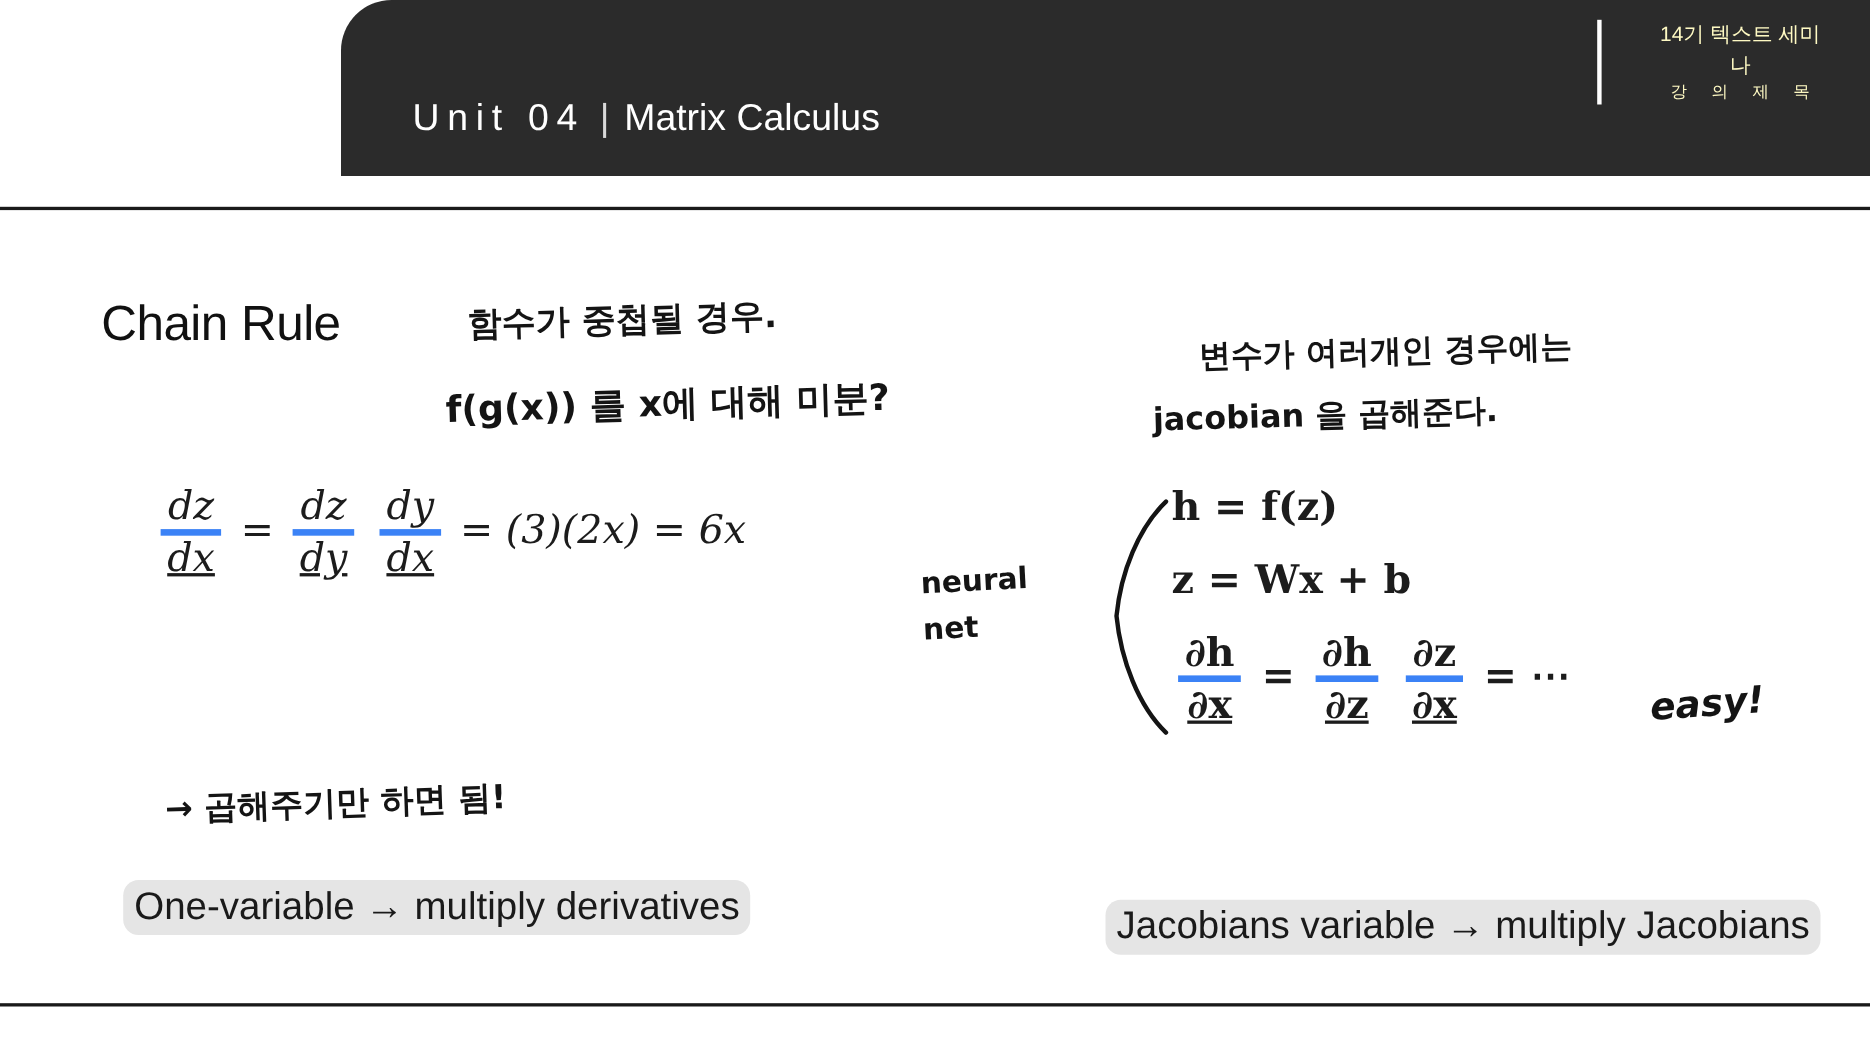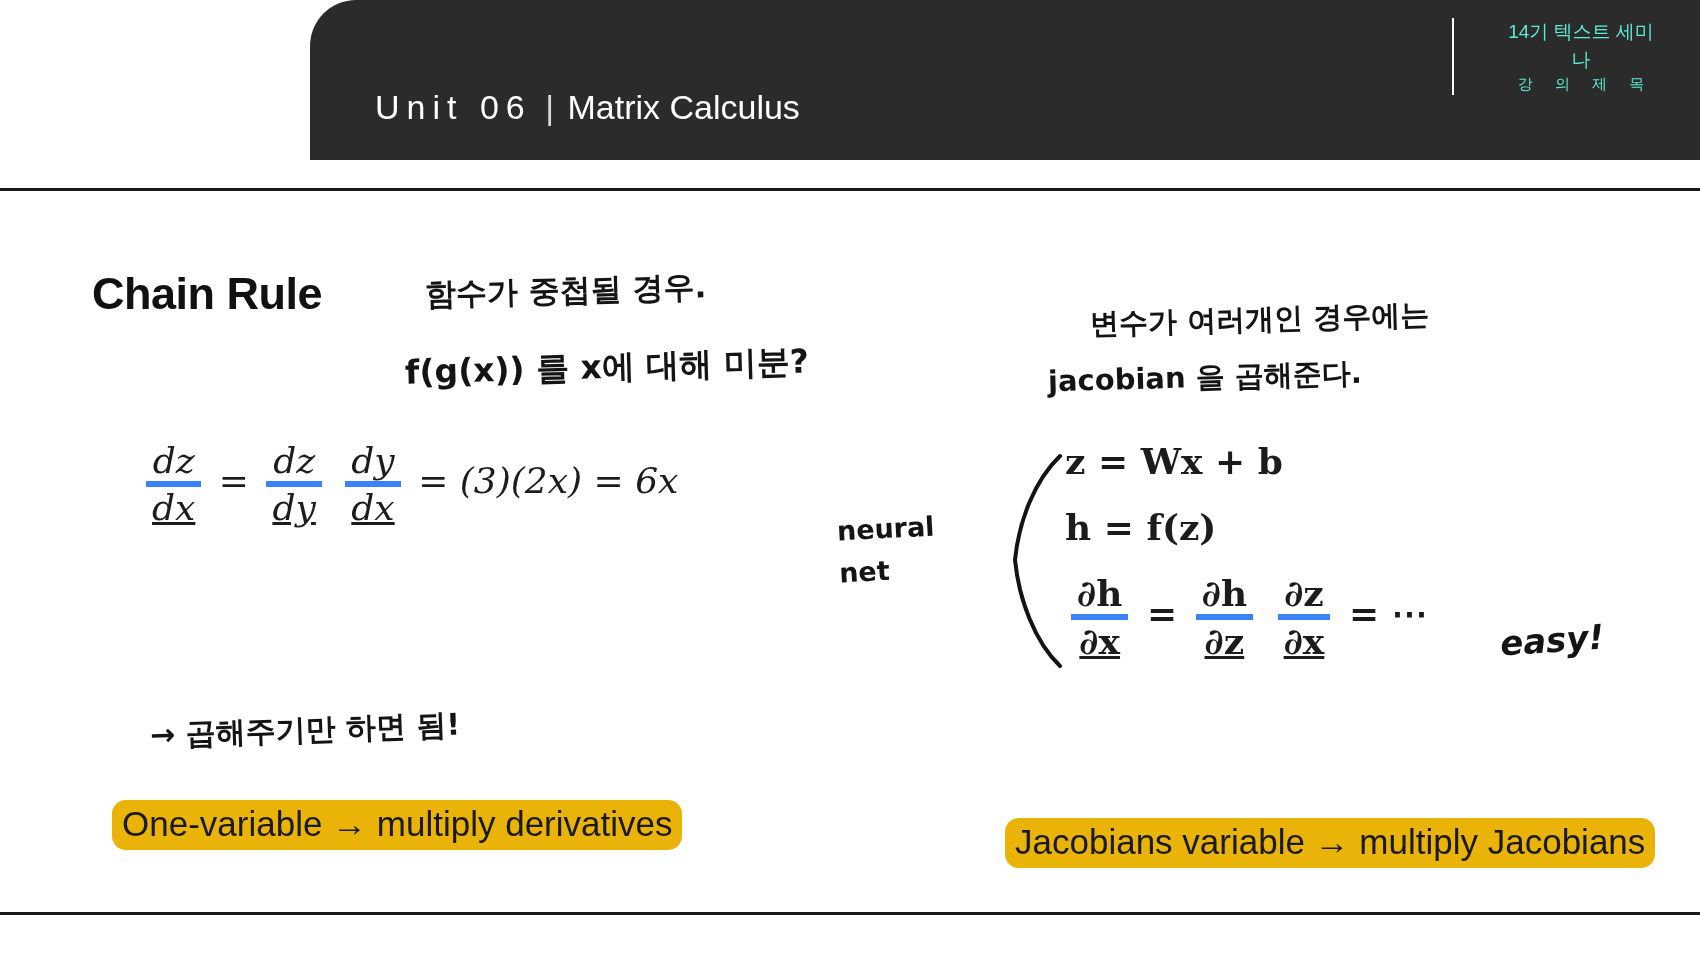"14기 텍스트 세미" .header-right { border-left: 2px solid #ffffff -> 4px solid #ffffff; color: #5eead4 -> #fef9c3 }
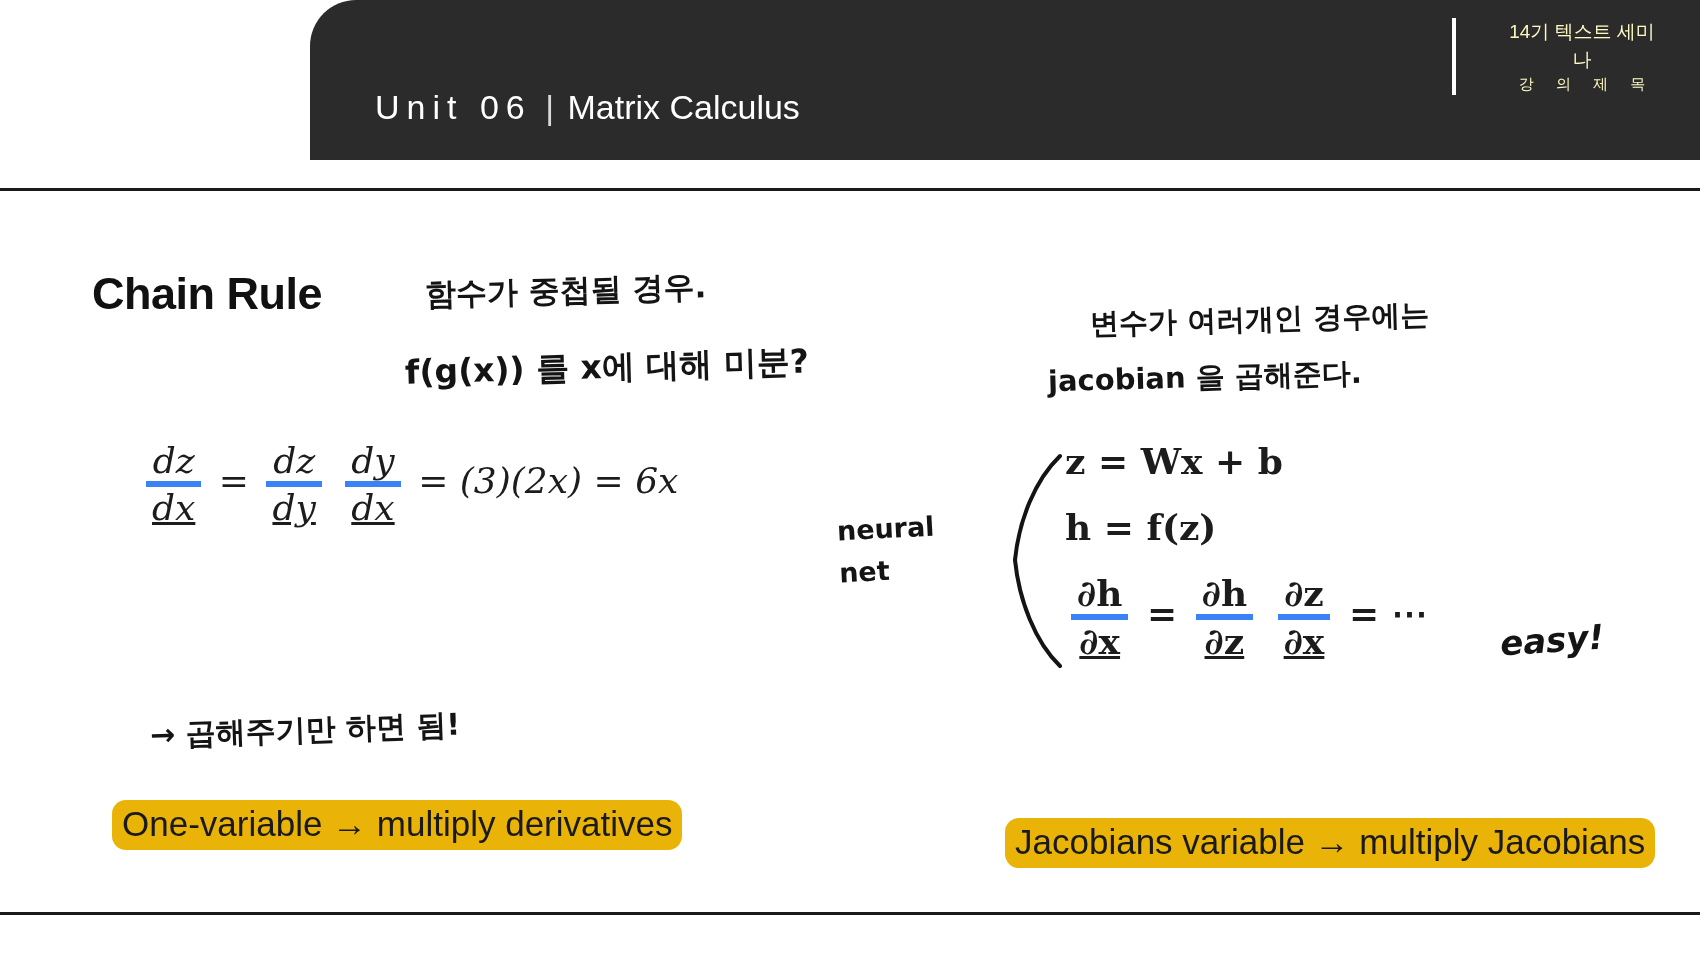"Unit 06" span.unit { text: 06 -> 04 }
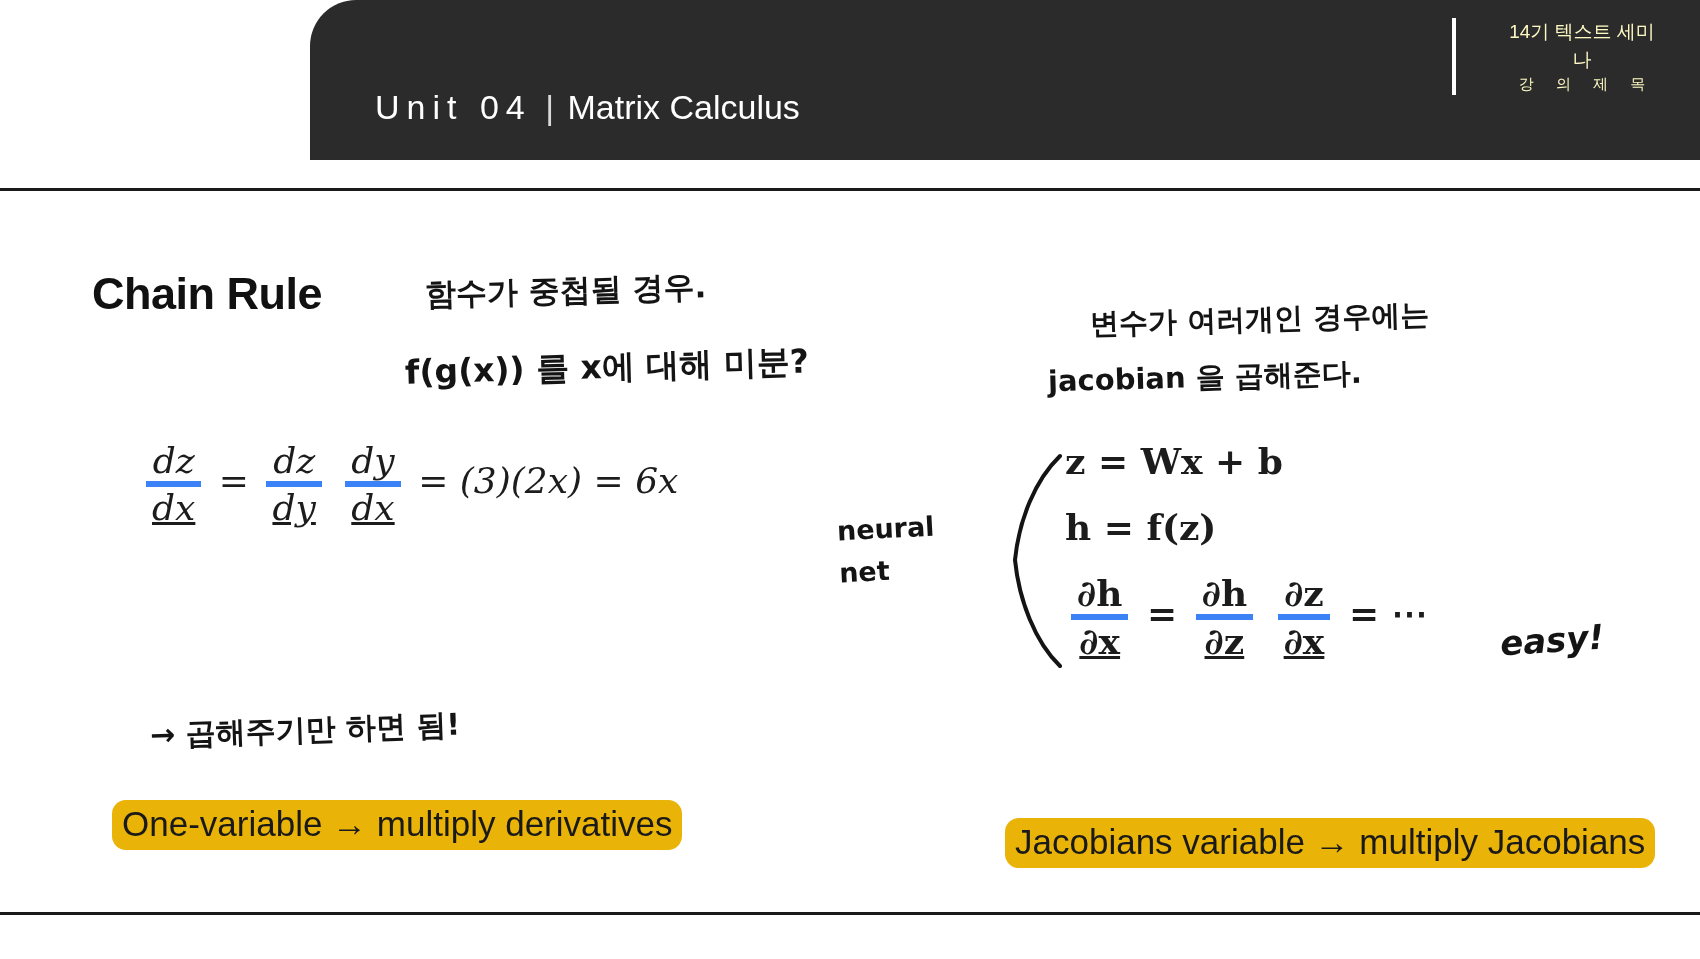"Chain Rule" .section-title { font-weight: bold -> normal }
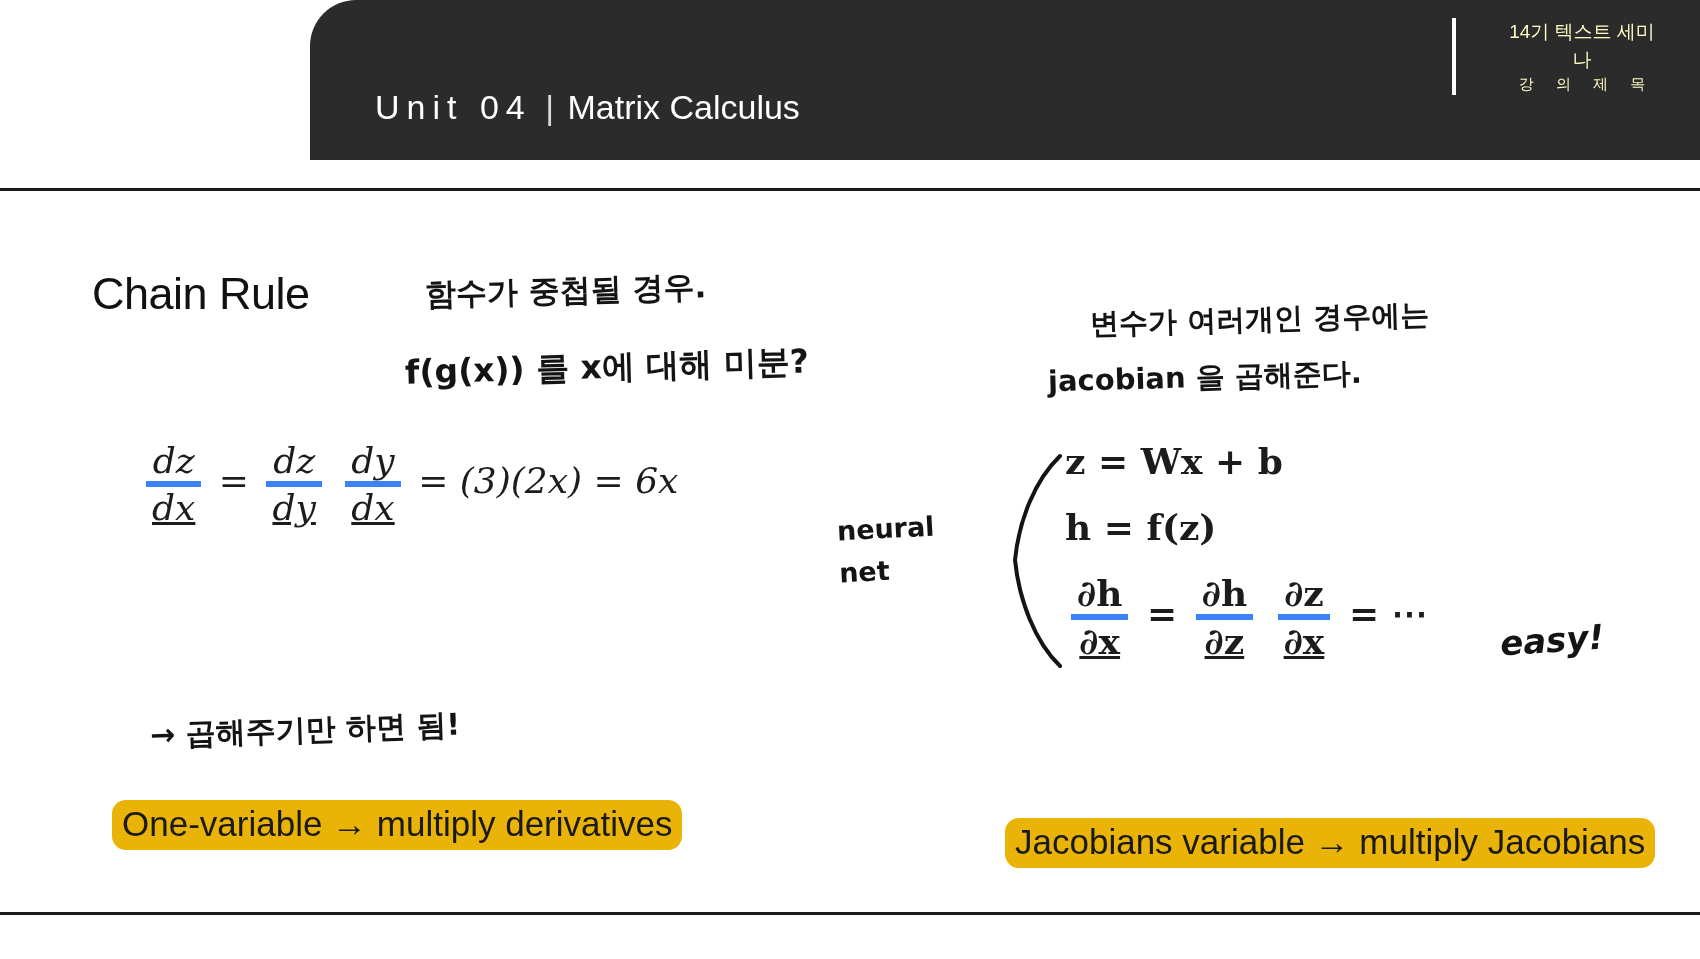"z = Wx + b" div.row { order: before "h = f(z)" -> after "h = f(z)" }
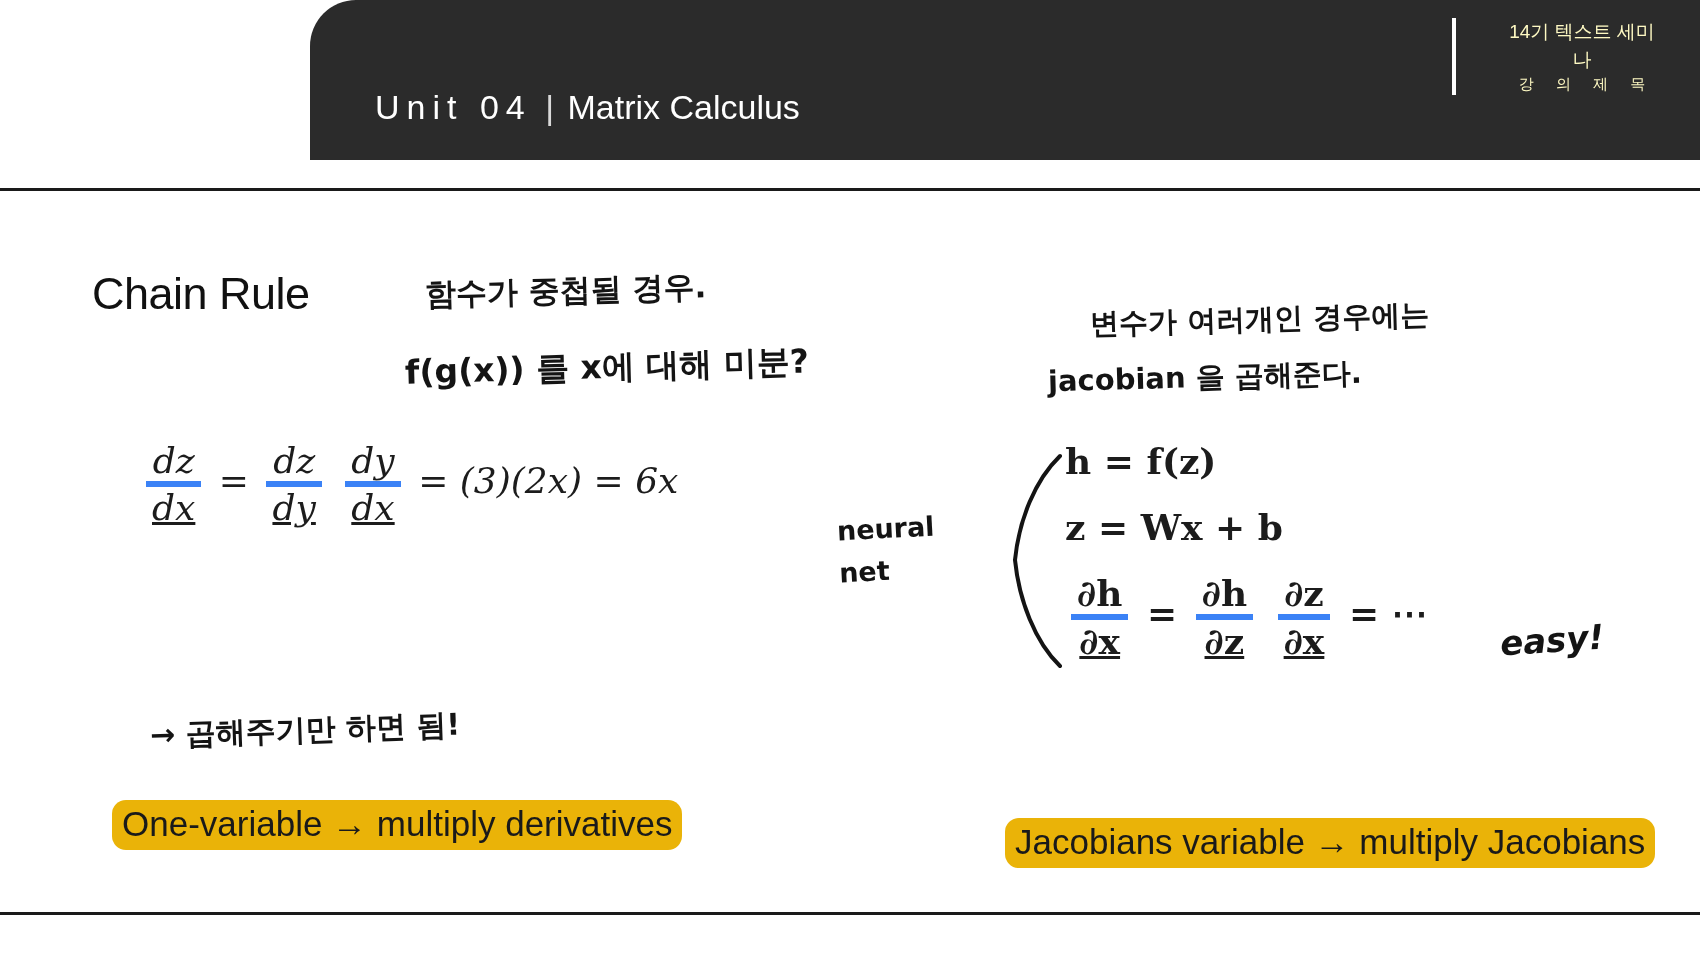"One-variable → multiply derivatives" .caption { background: #eab308 -> #e5e5e5 }
